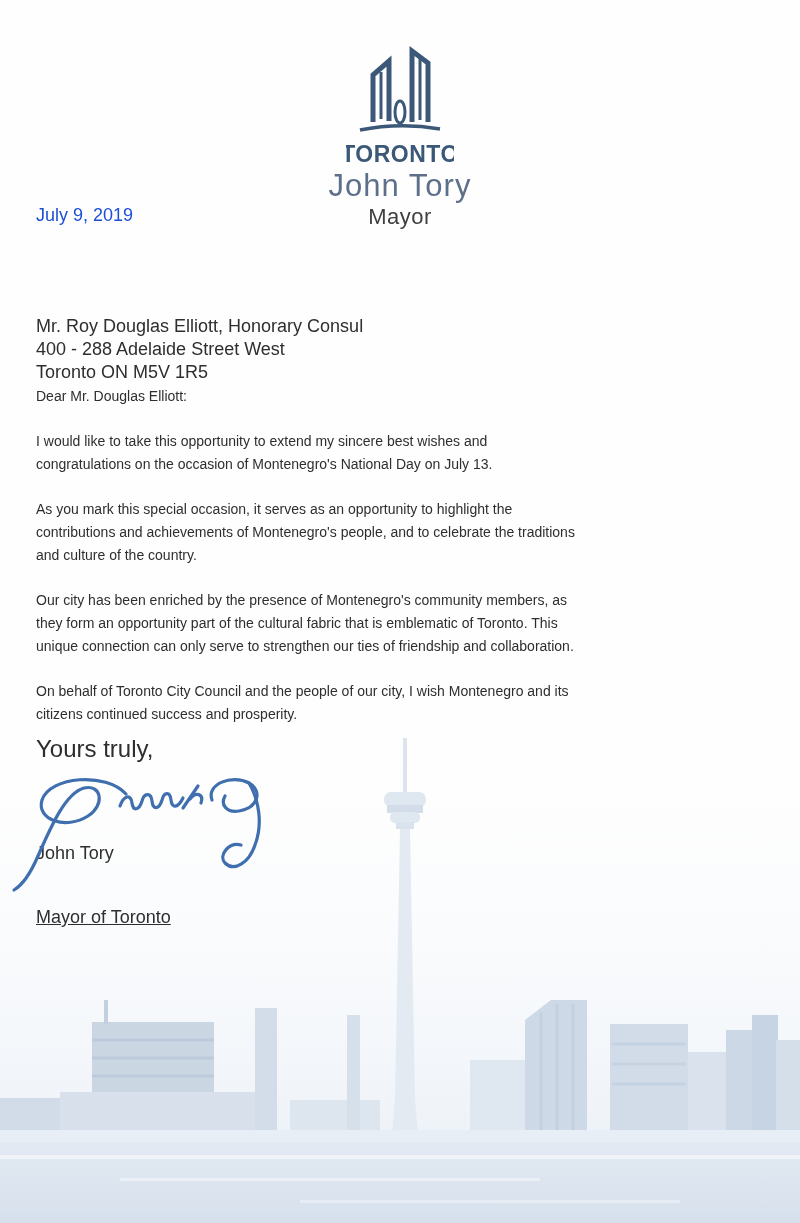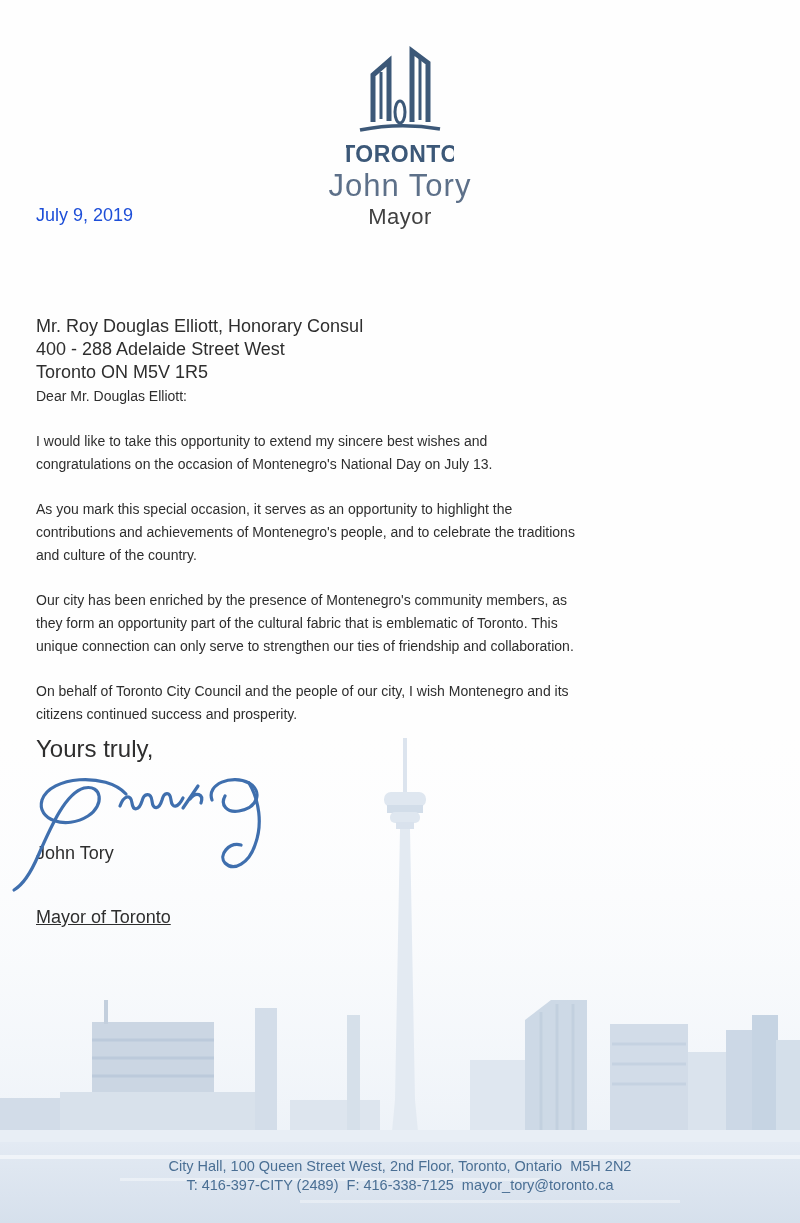"City Hall, 100 Queen Street" div.footer { html: <div> <div>City Hall, 100 Queen Street West, 2nd Floor, Toronto, Ontario M5H 2N2</div> <div>T: 416-397-CITY (2489) F: 416-338-7125 mayor_tory@toronto.ca</div> </div> -> none }
